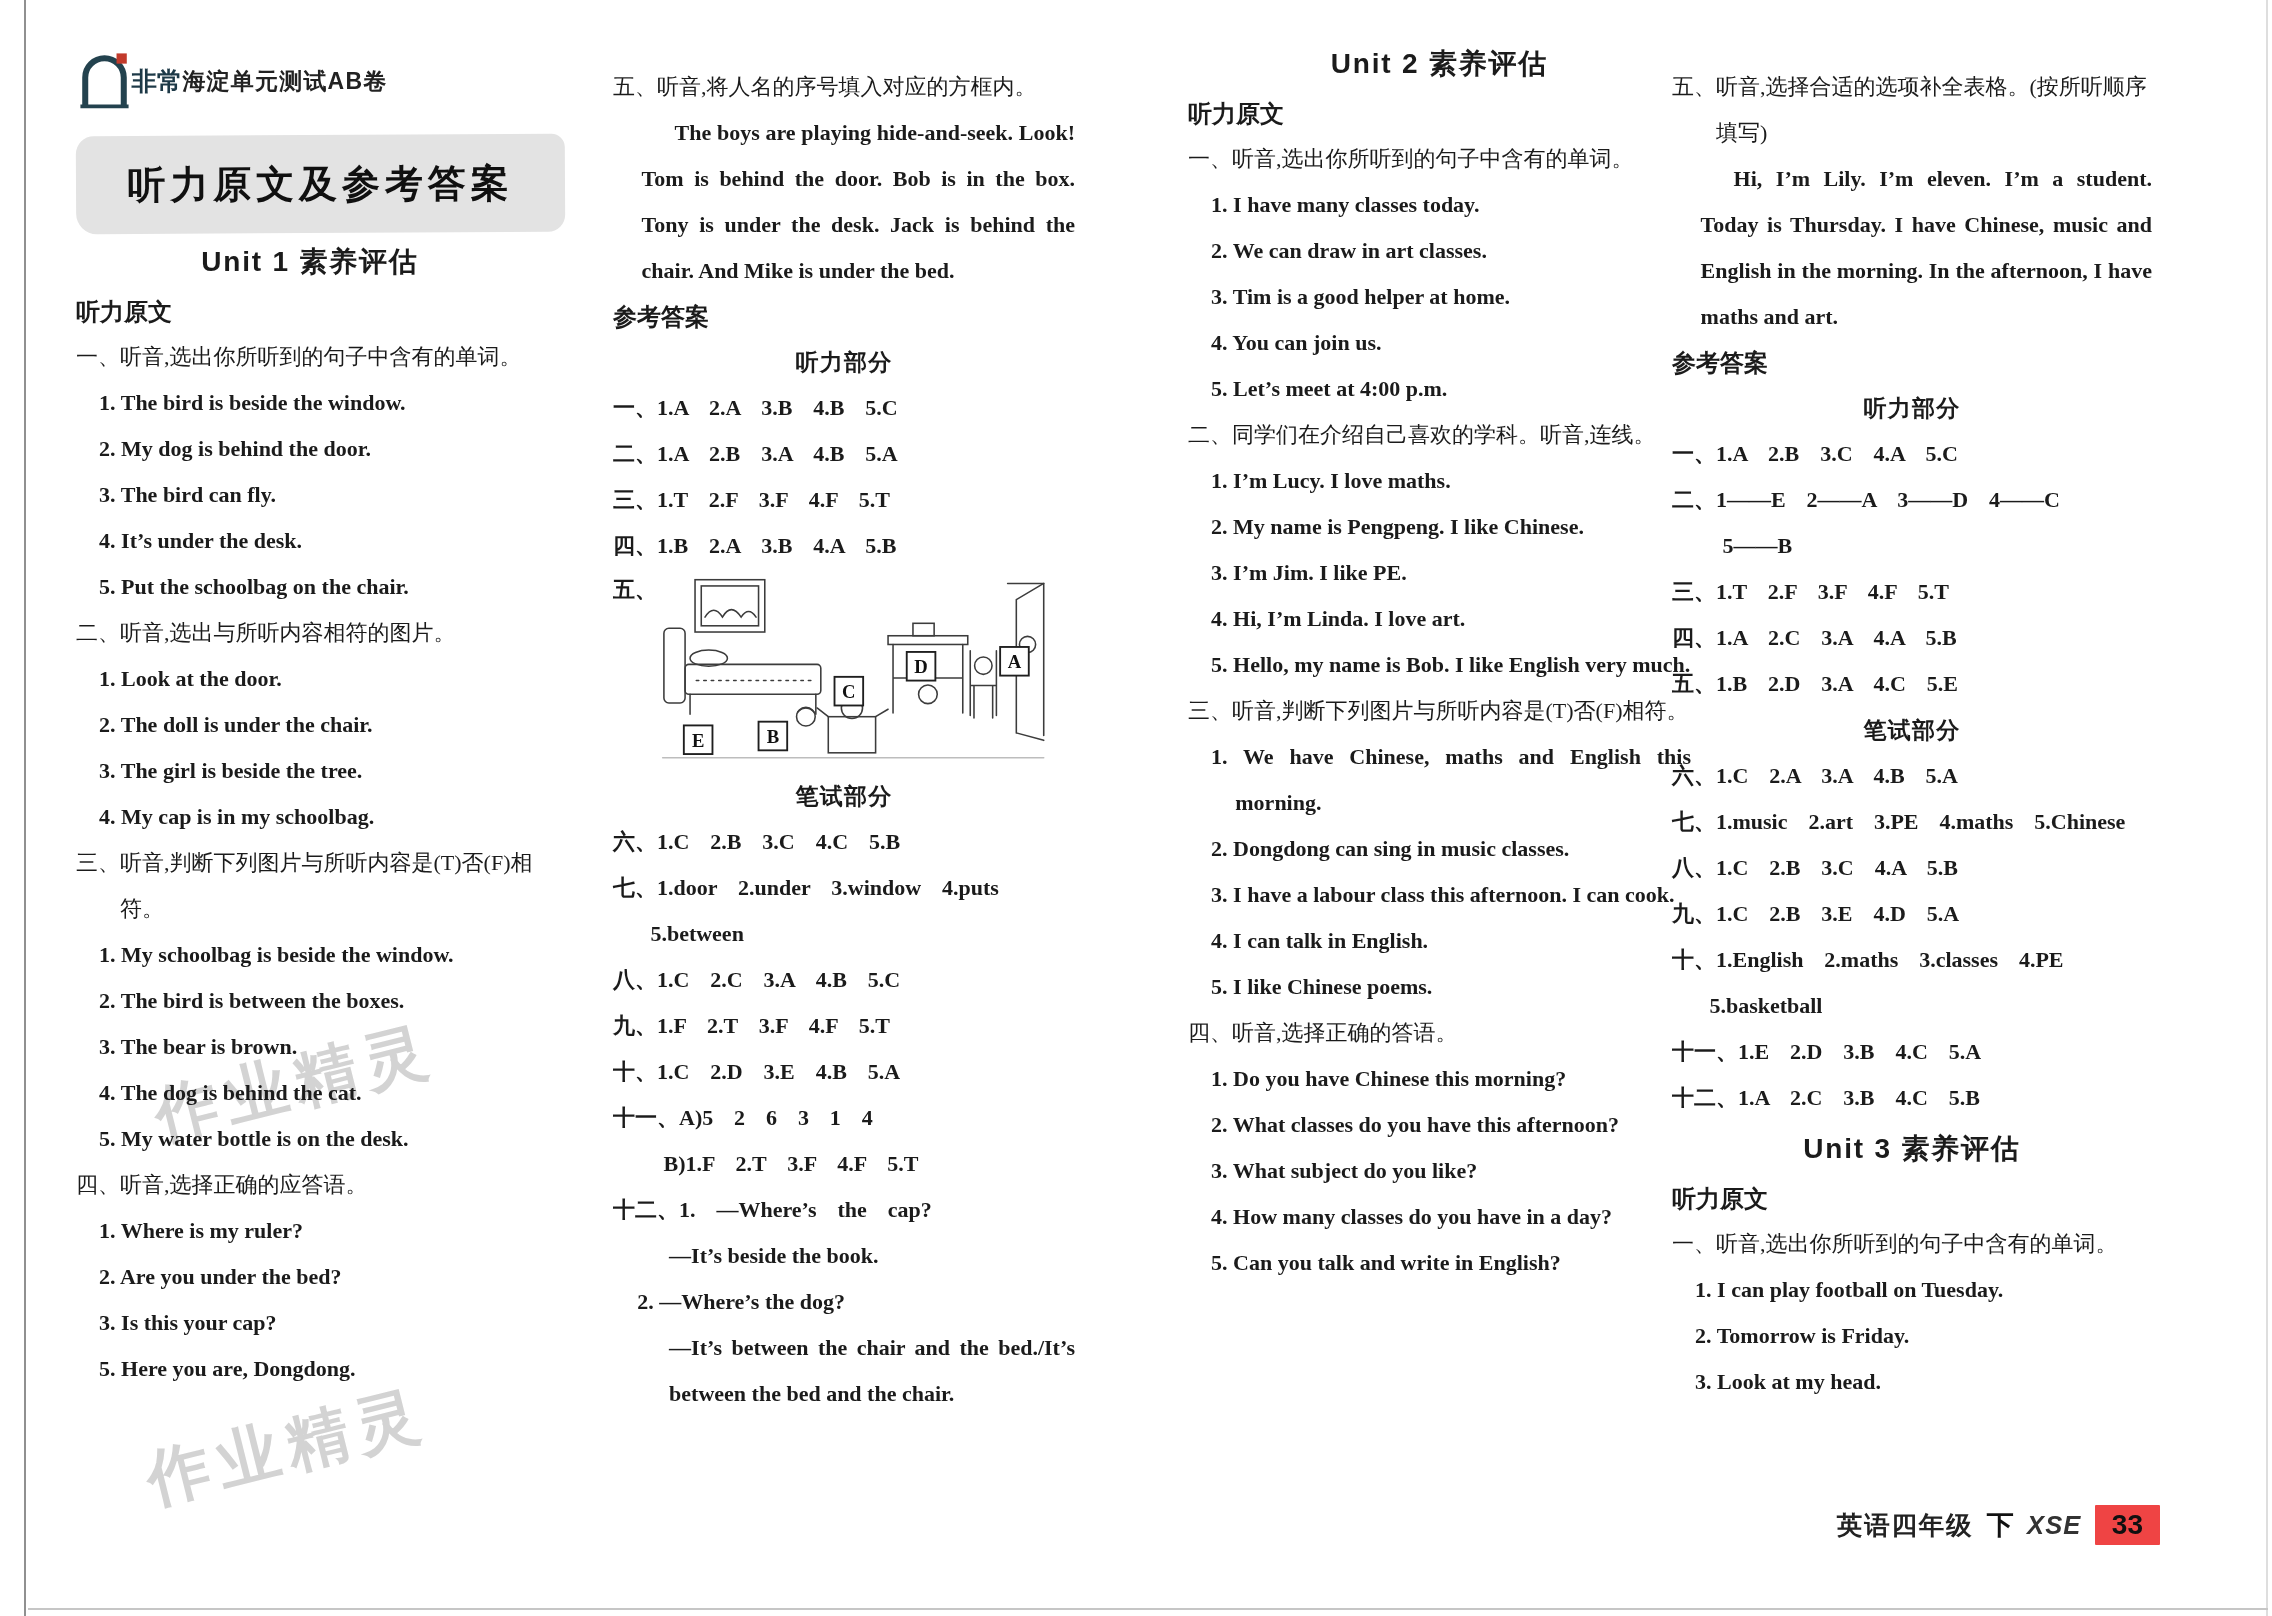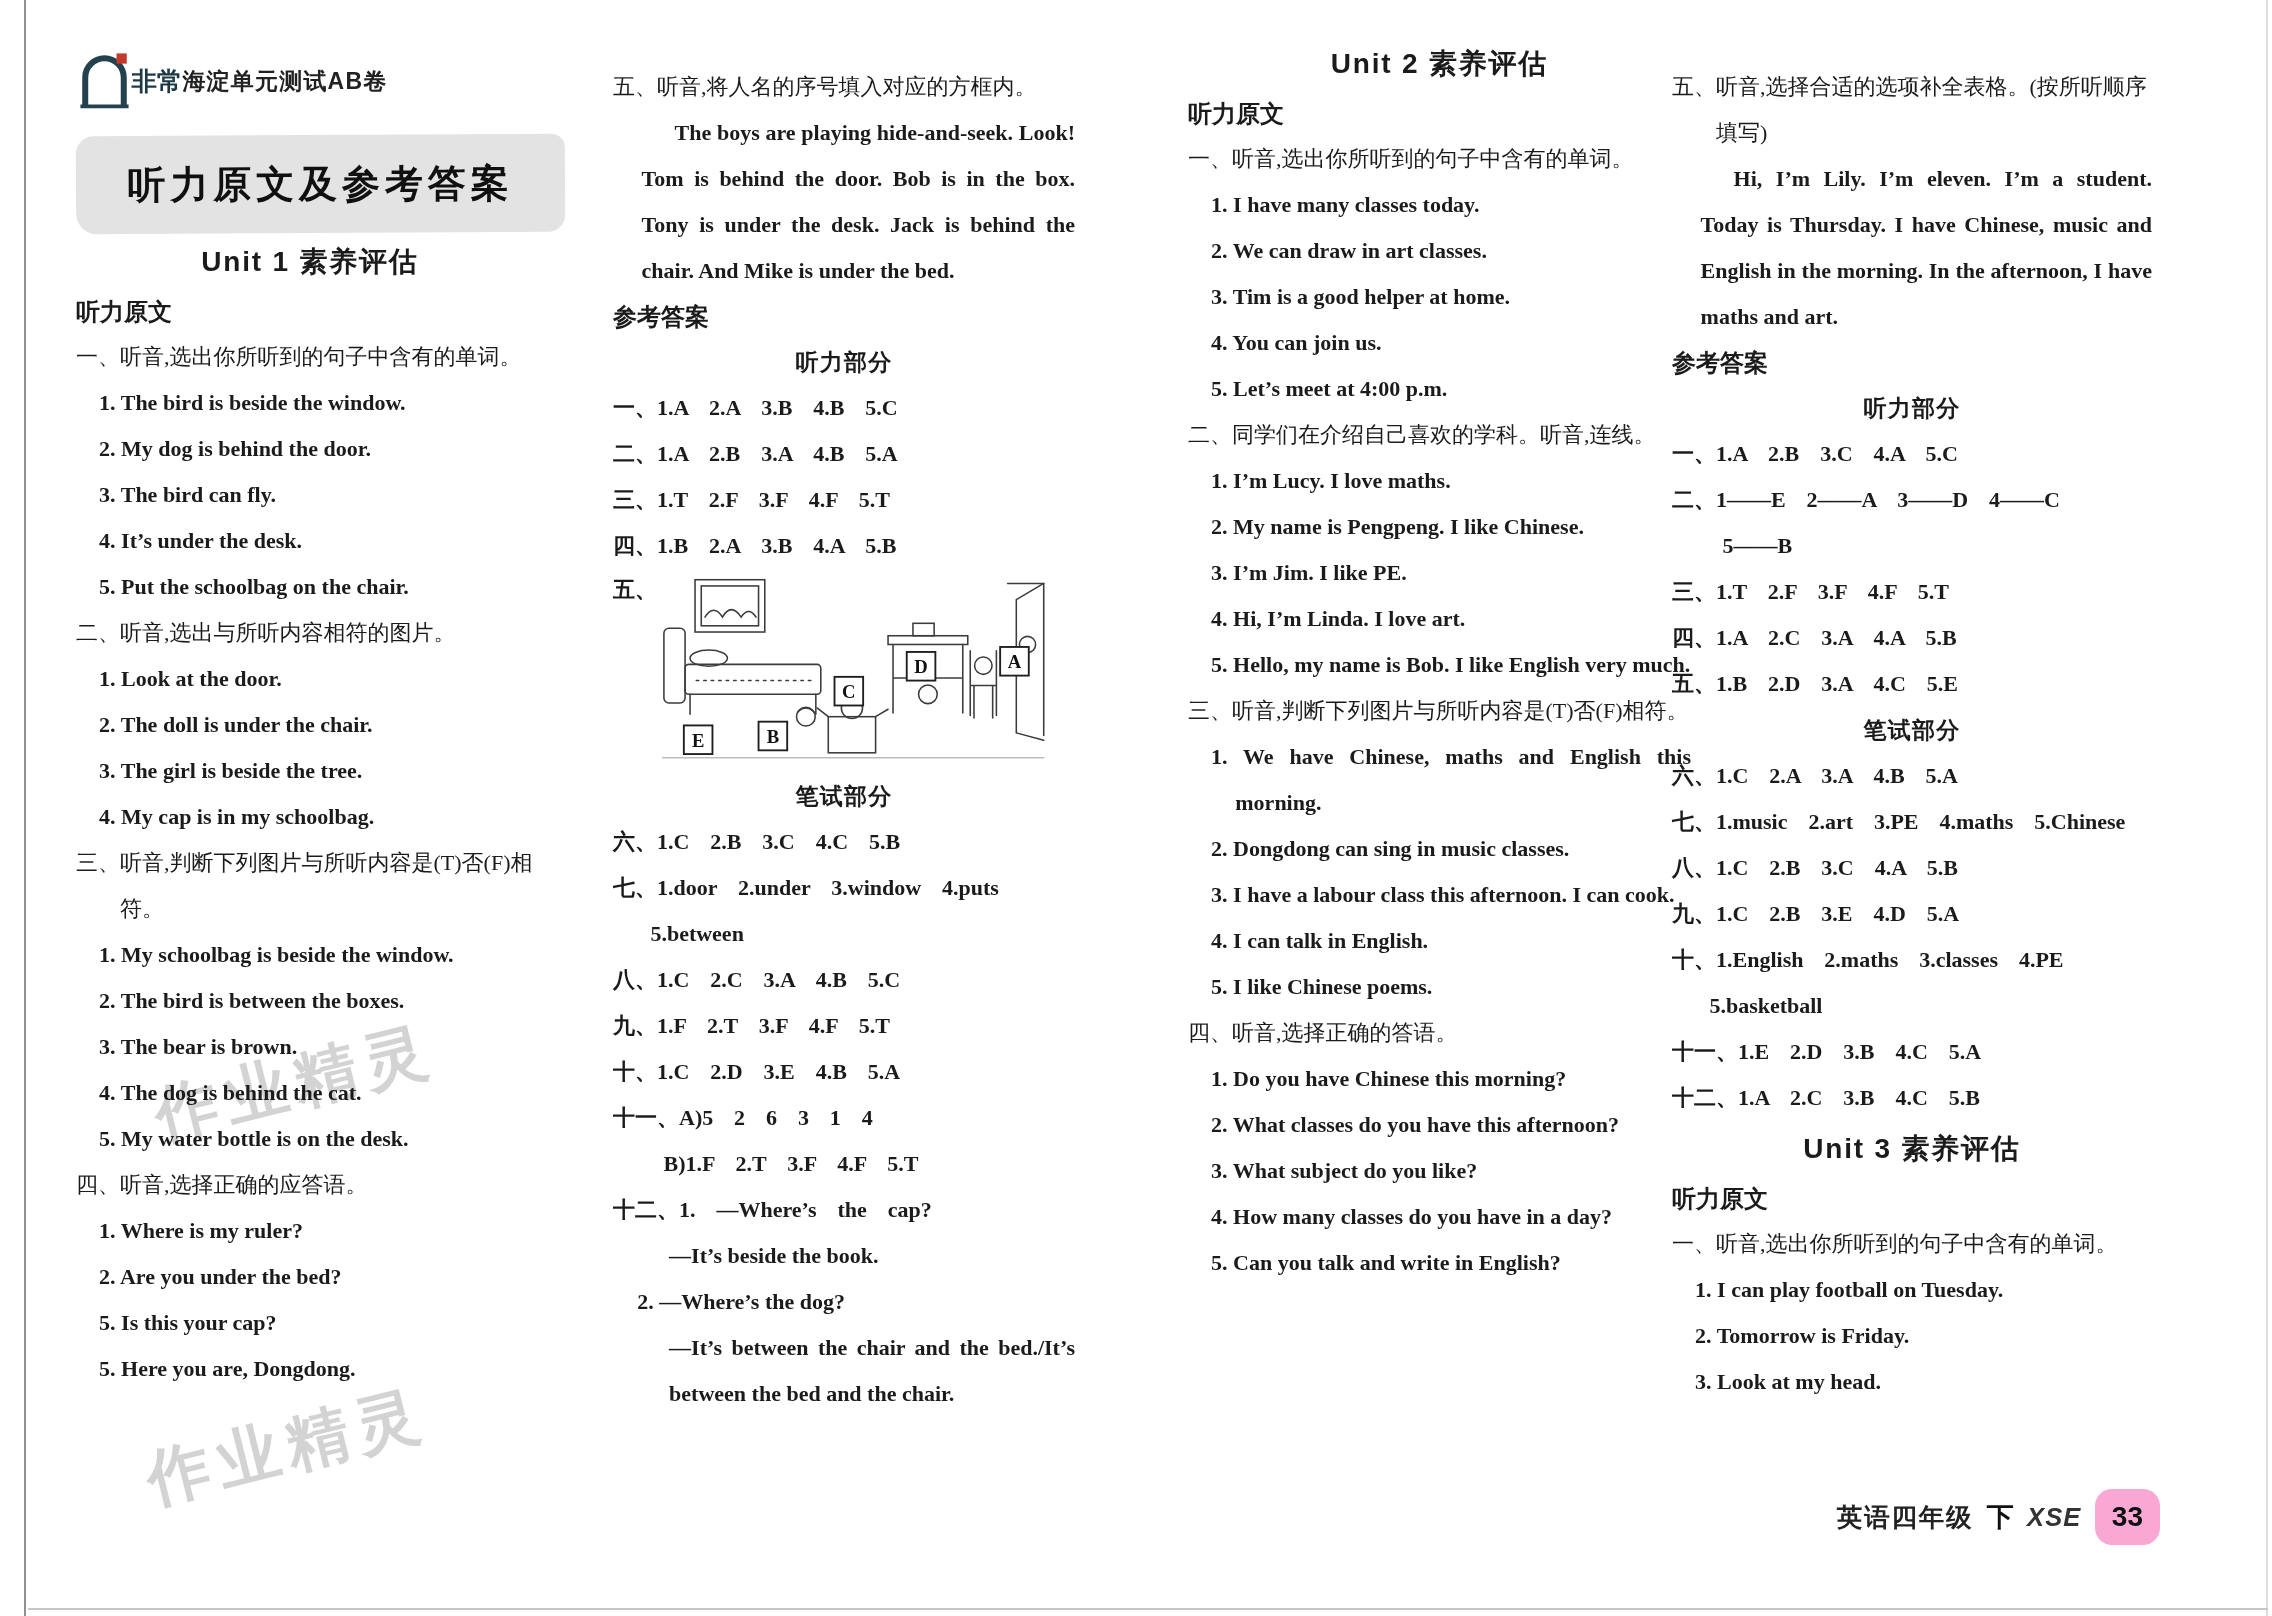"5. Is this your cap?" div.blk { text: 5 -> 3 }
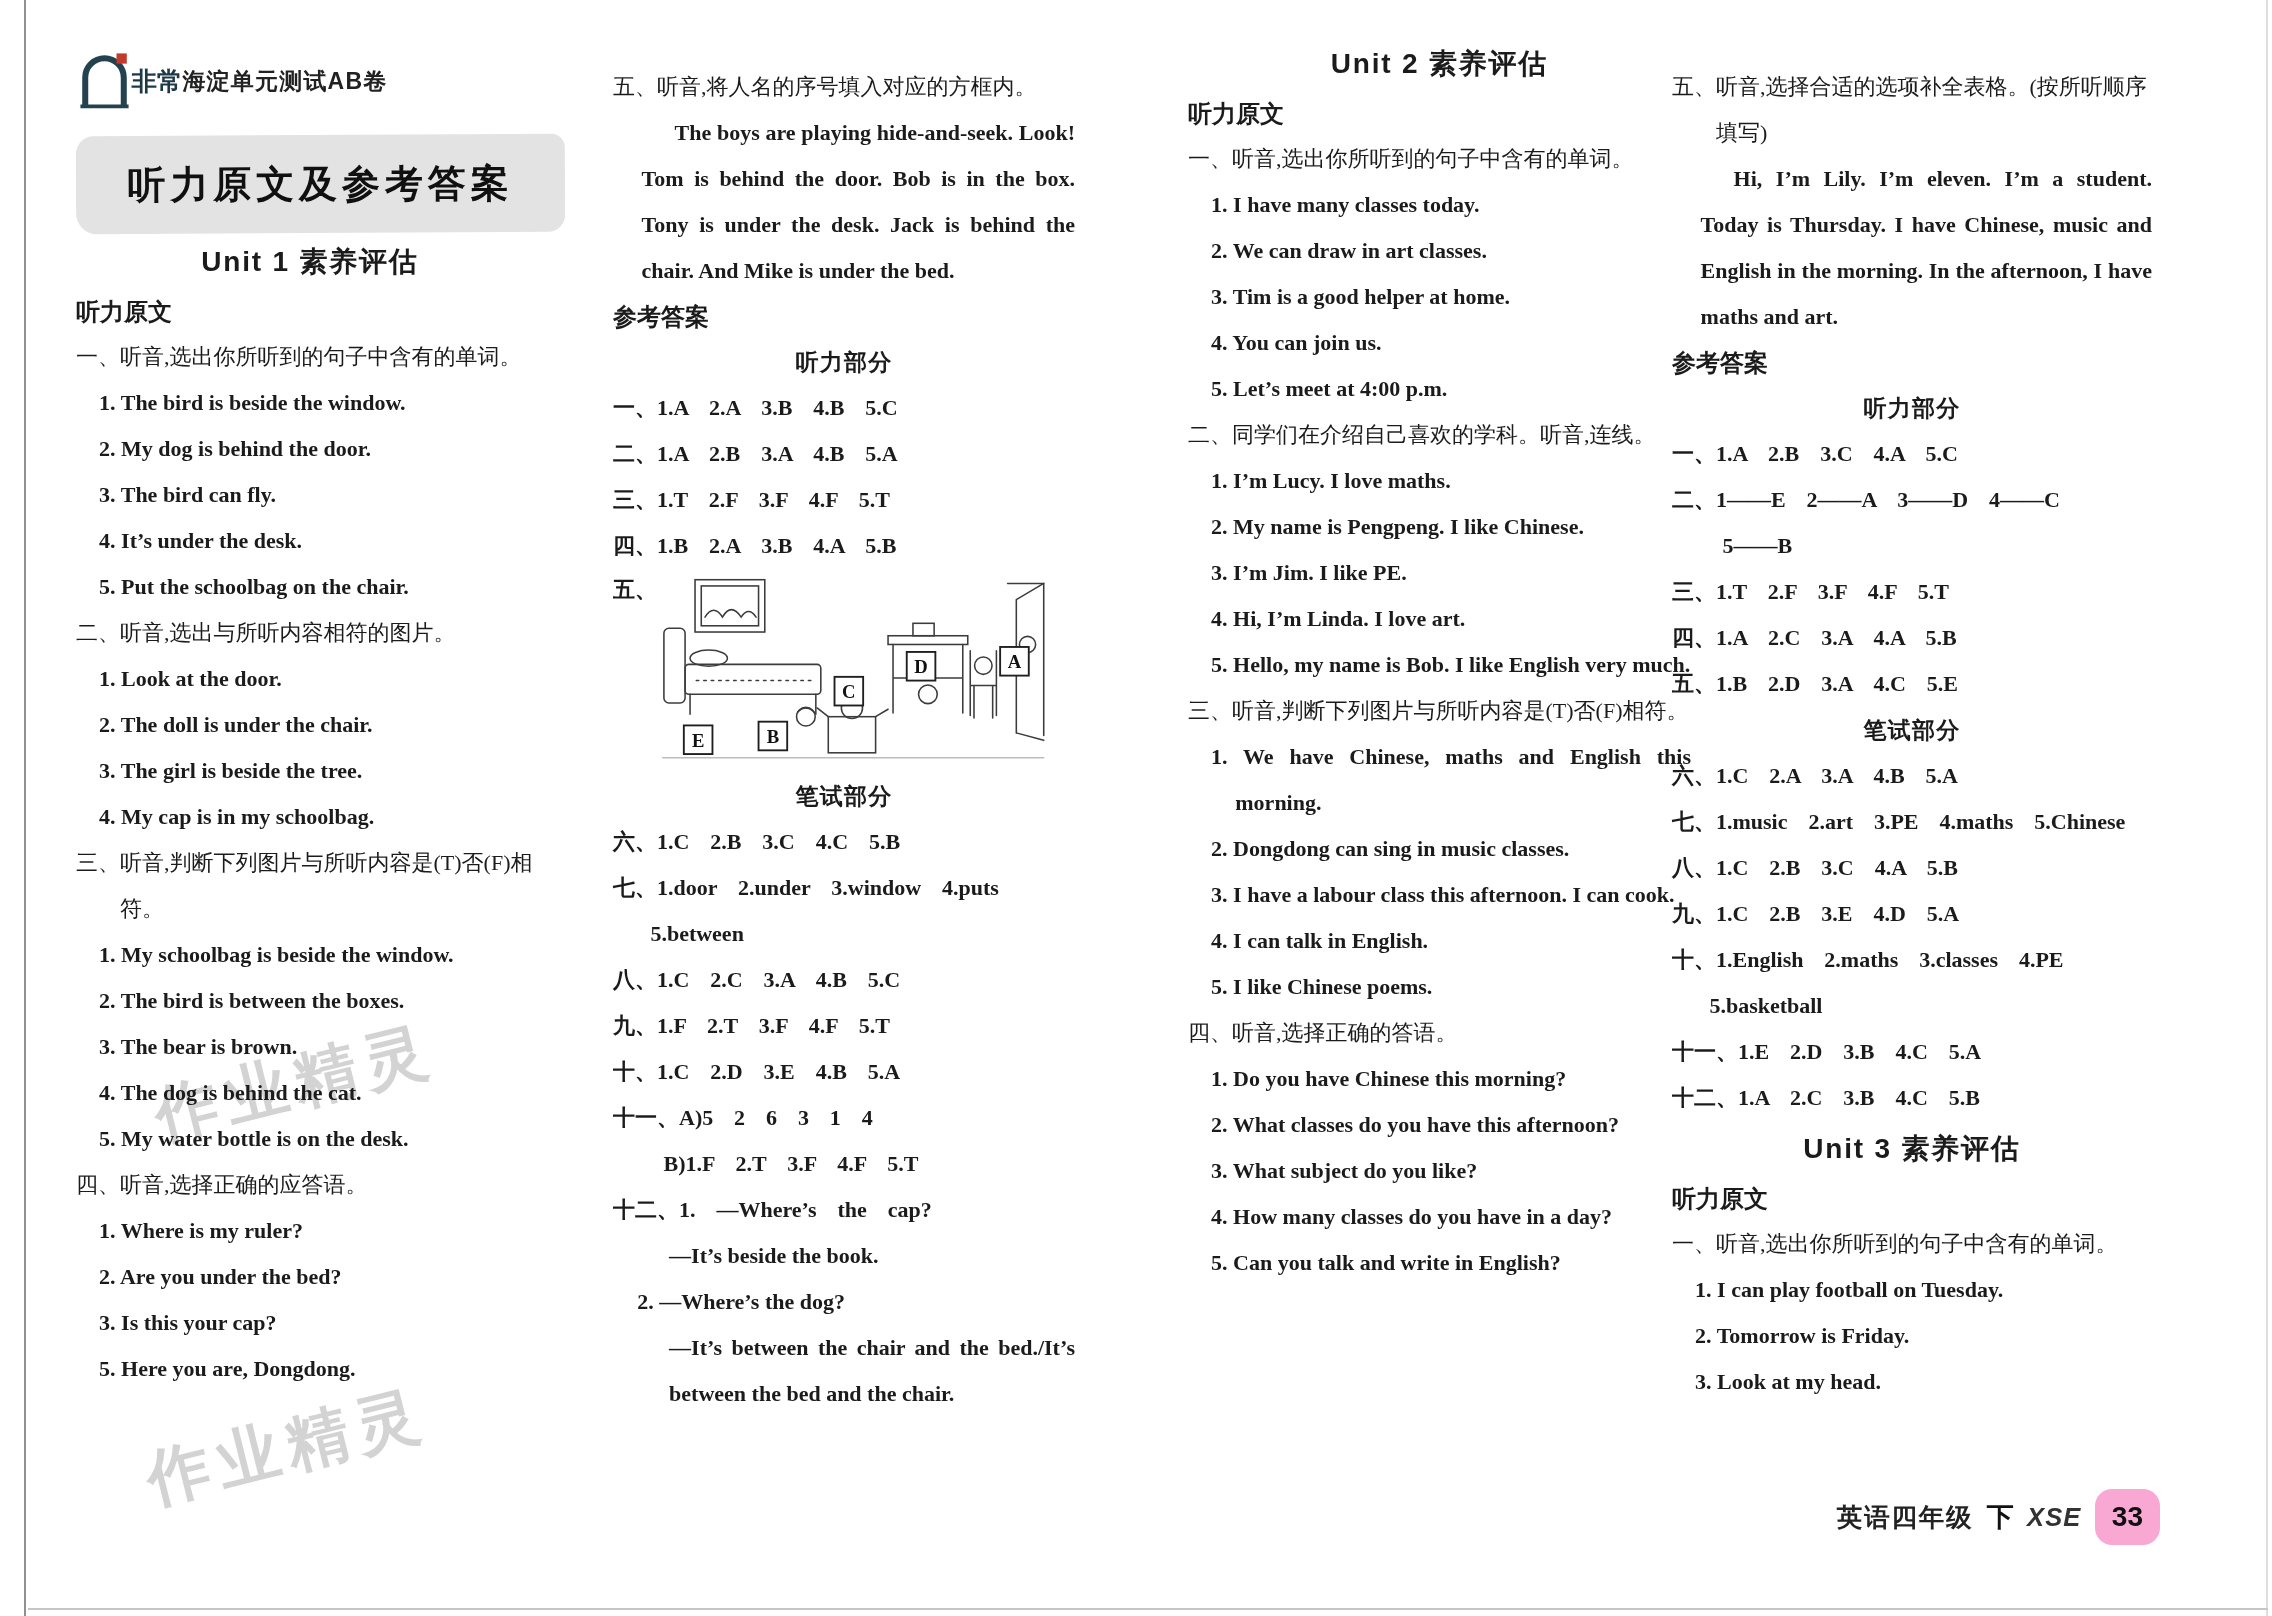"33" .f-page { background: #f9a8d4 -> #ef4444; border-radius: 17px -> 1px; padding: 12px 17px -> 4px 17px }
